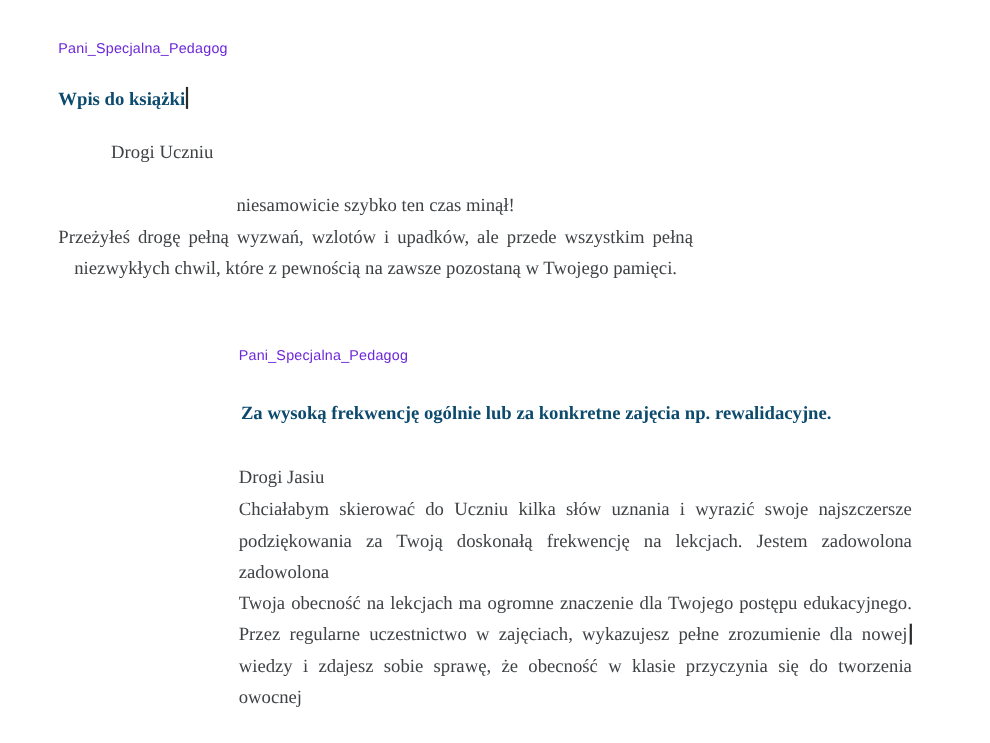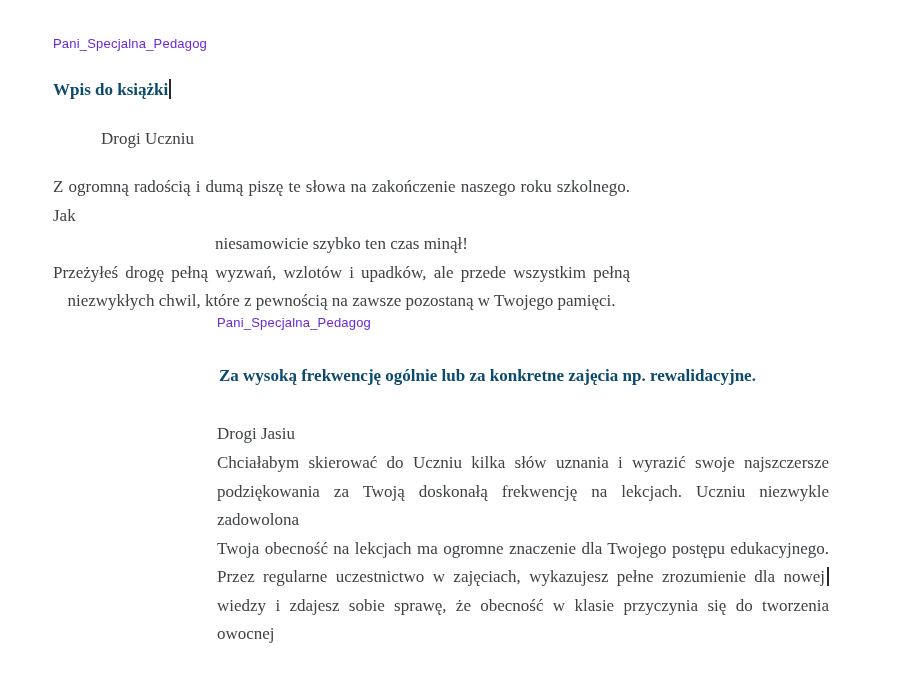"Z ogromną radością i dumą" div.line { html: <div>Z ogromną radością i dumą piszę te słowa na zakończenie naszego roku szkolnego. Jak</div> -> none }
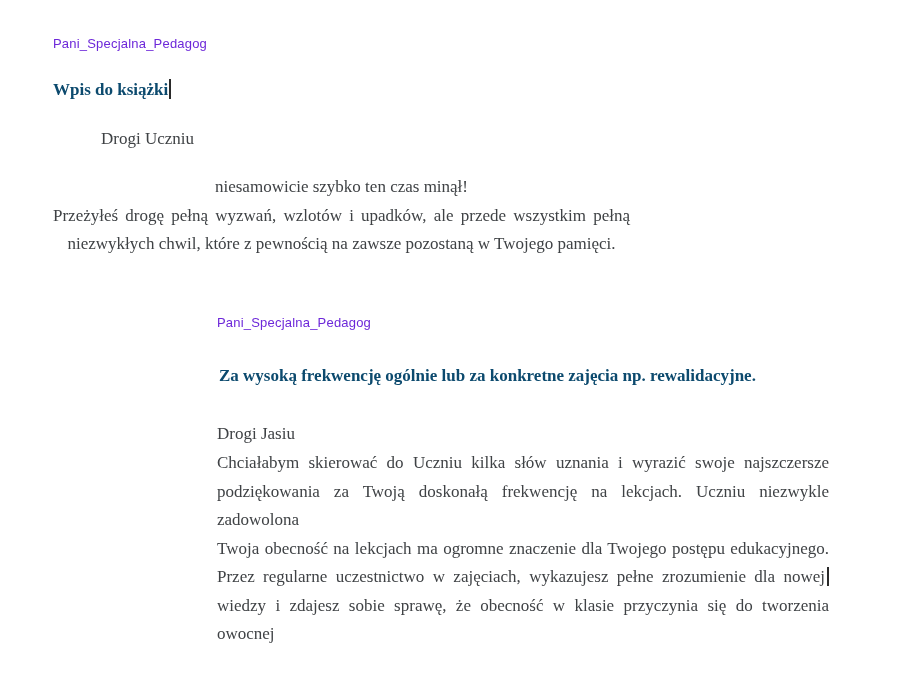"podziękowania za Twoją doskonałą" div.line { text: Uczniu niezwykle -> Jestem zadowolona }
